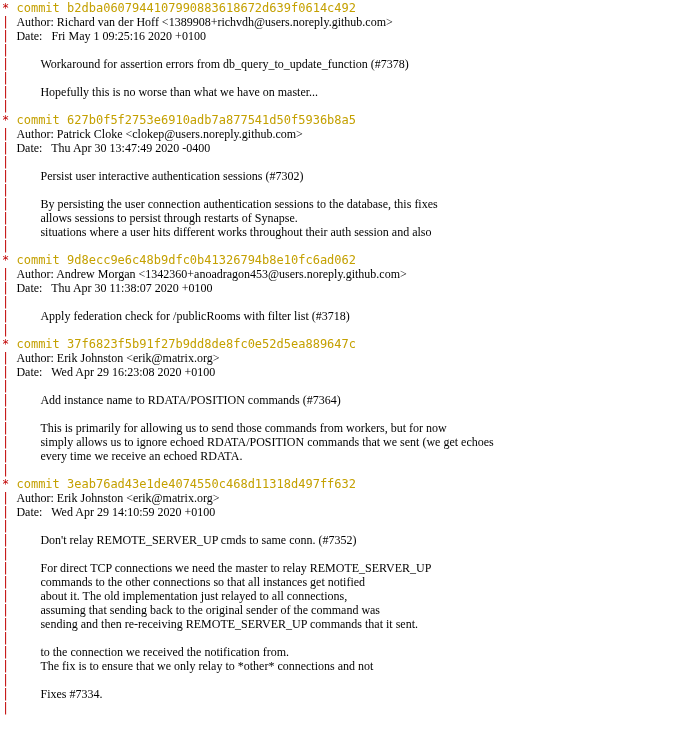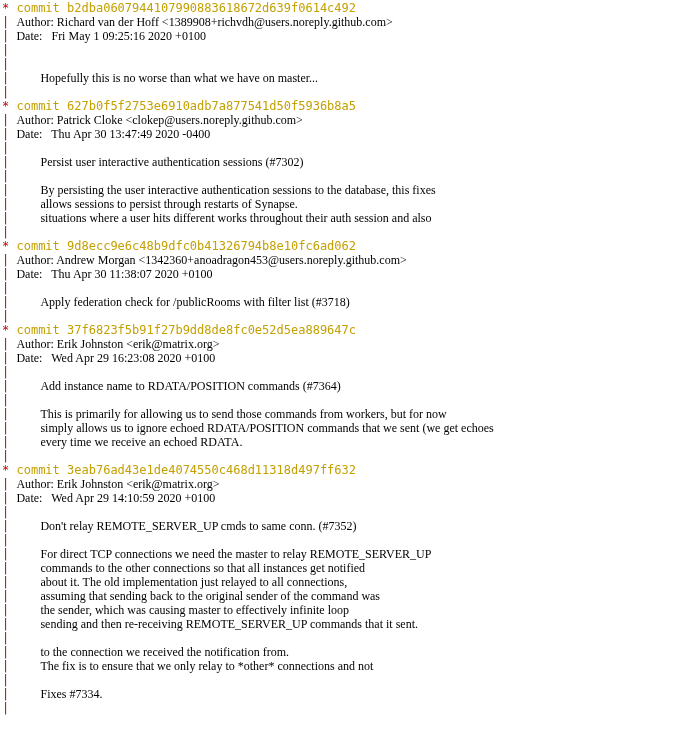"| Workaround for assertion errors" div.line { html: none -> <div><span>| </span><span>Workaround for assertion errors from db_query_to_update_function (#7378)</span></div> }
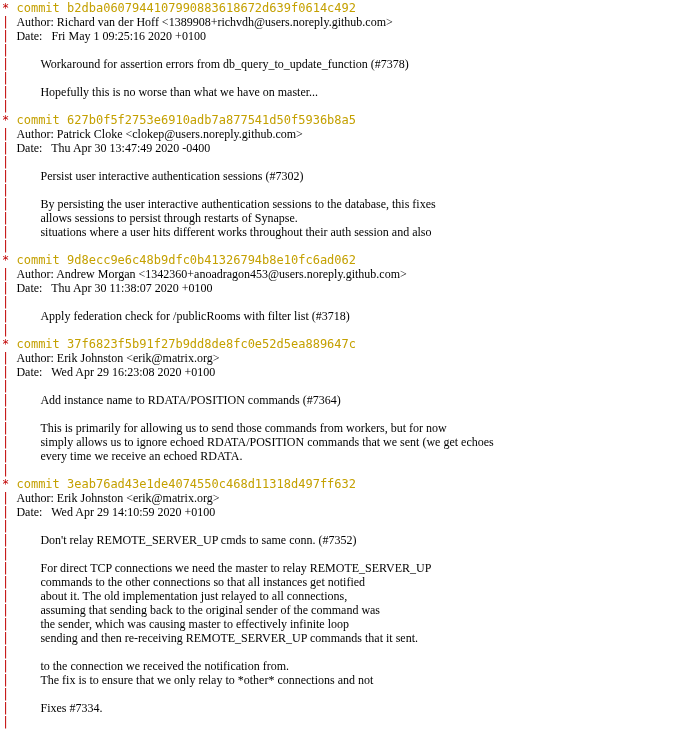"By persisting the user interactive" span.t { text: interactive -> connection }
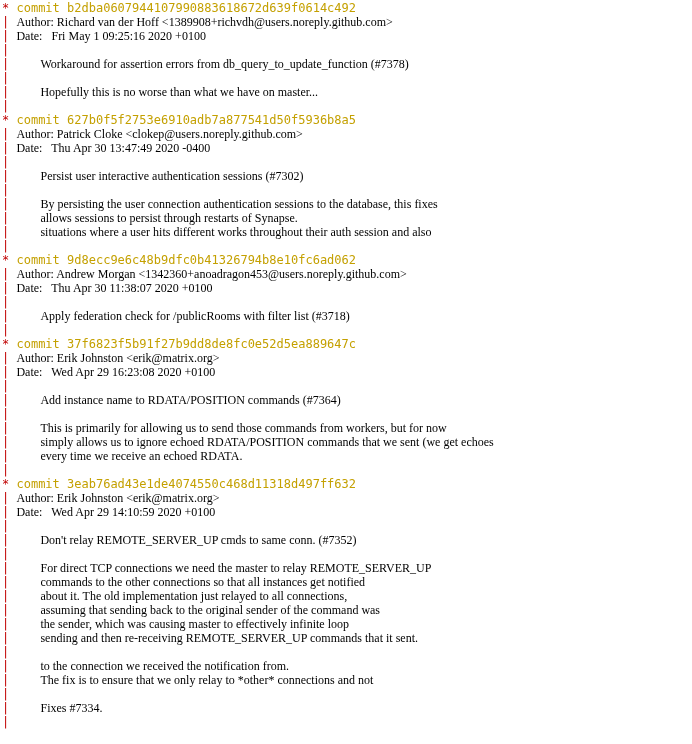"| the sender, which was" div.line { html: <div><span>| </span><span>the sender, which was causing master to effectively infinite loop</span></div> -> none }
